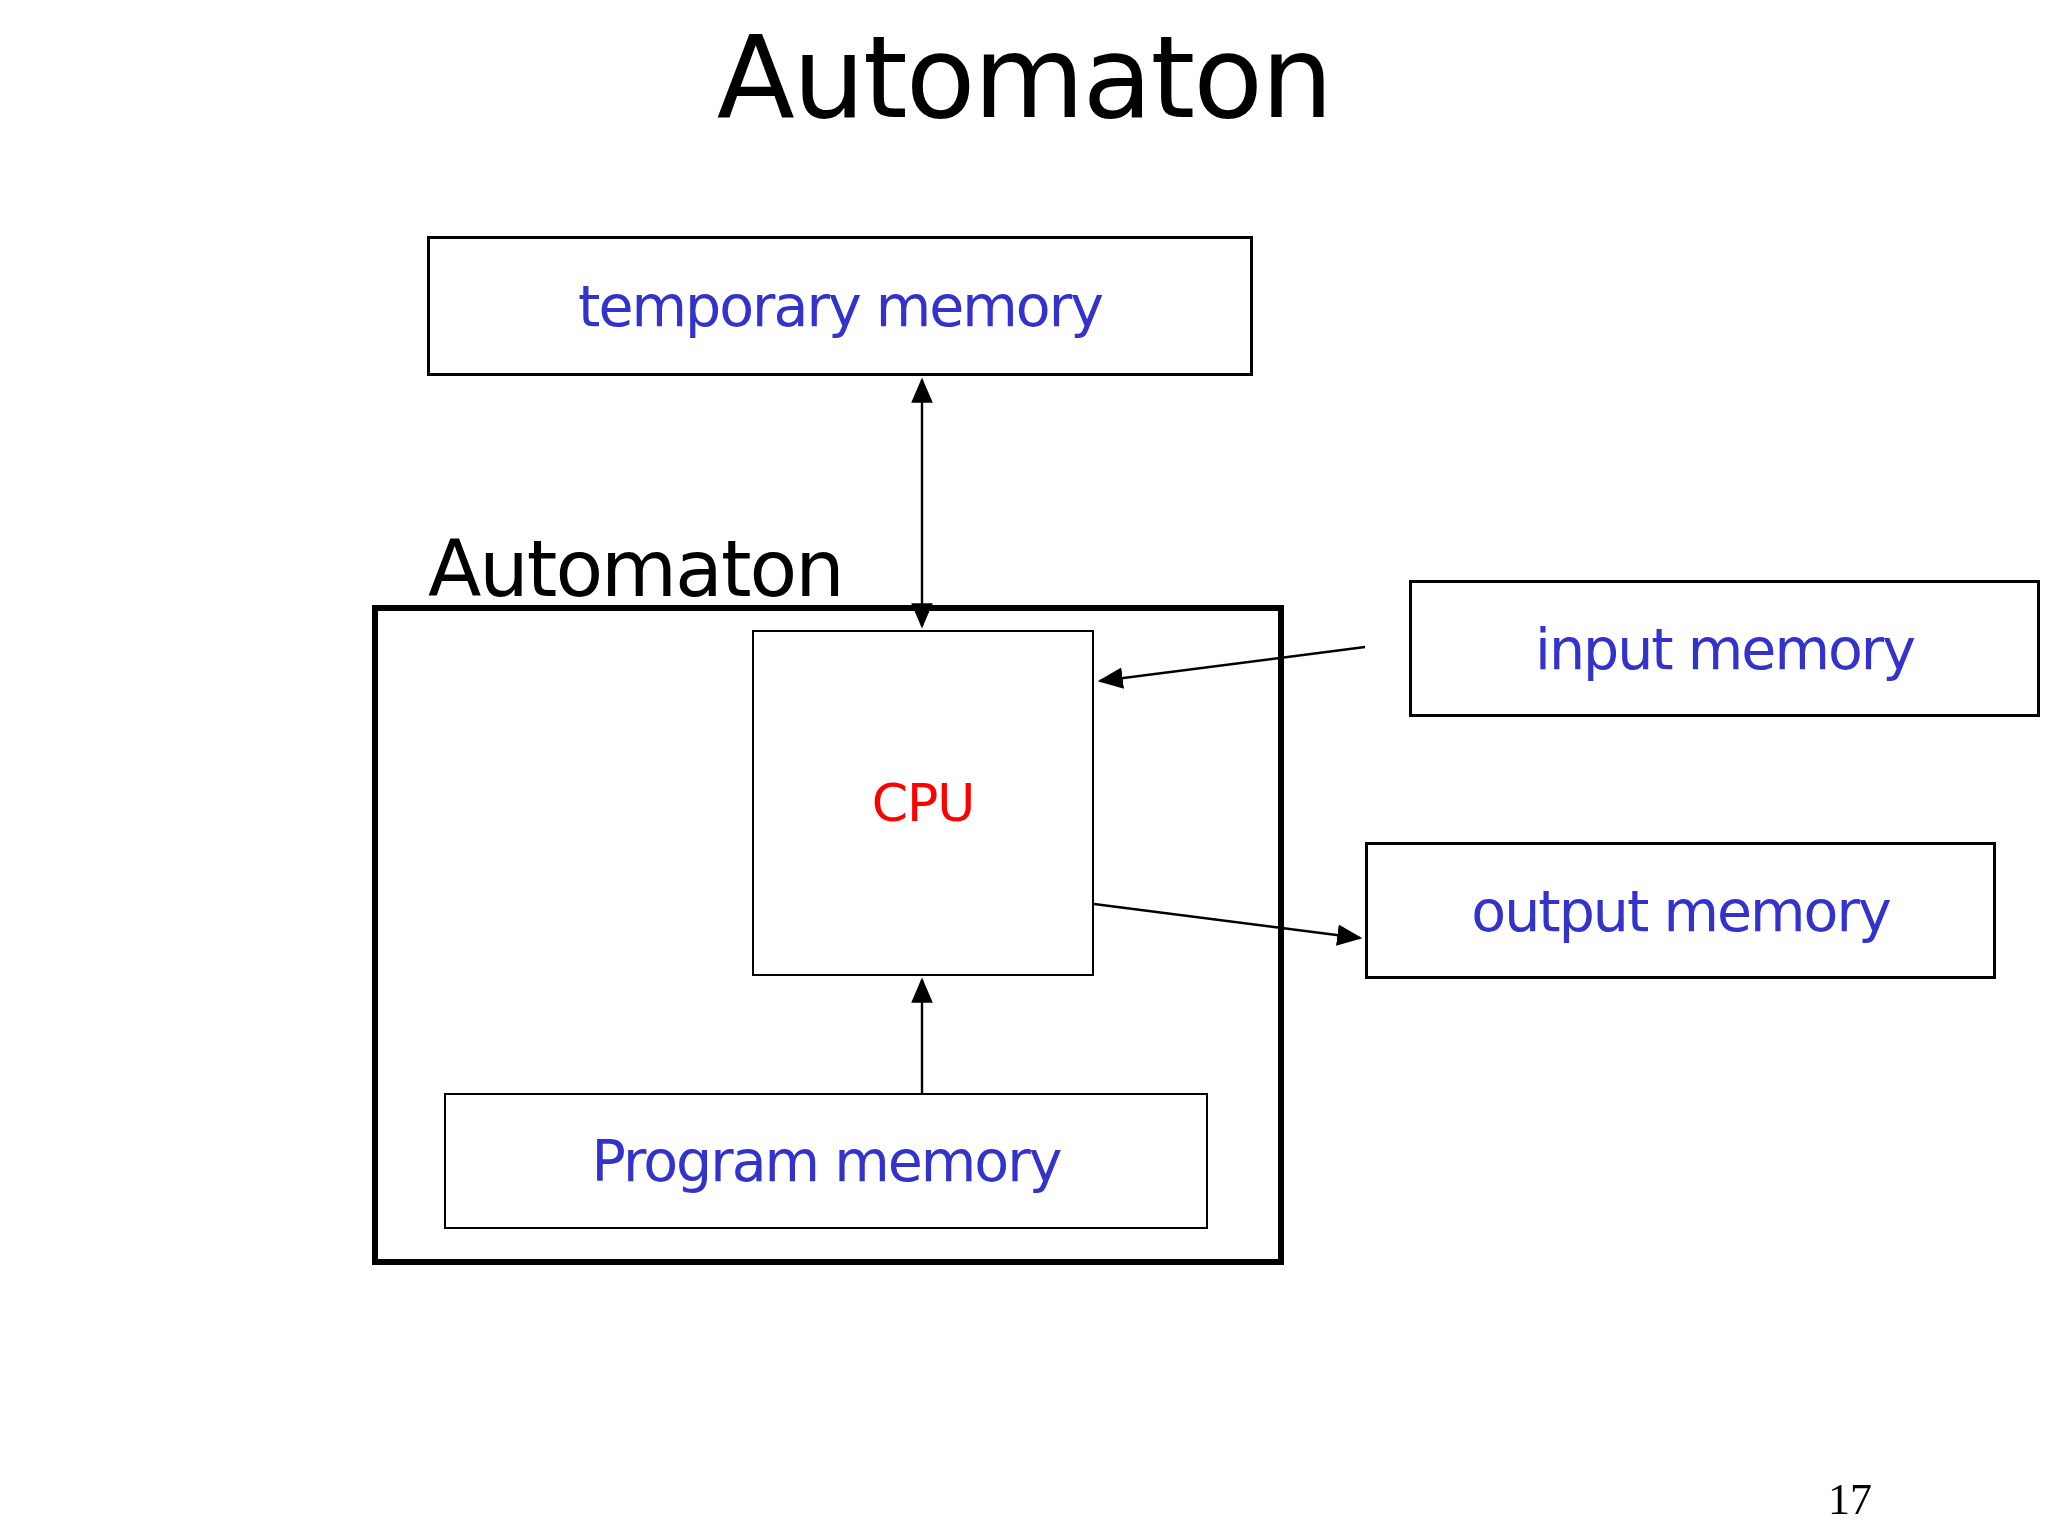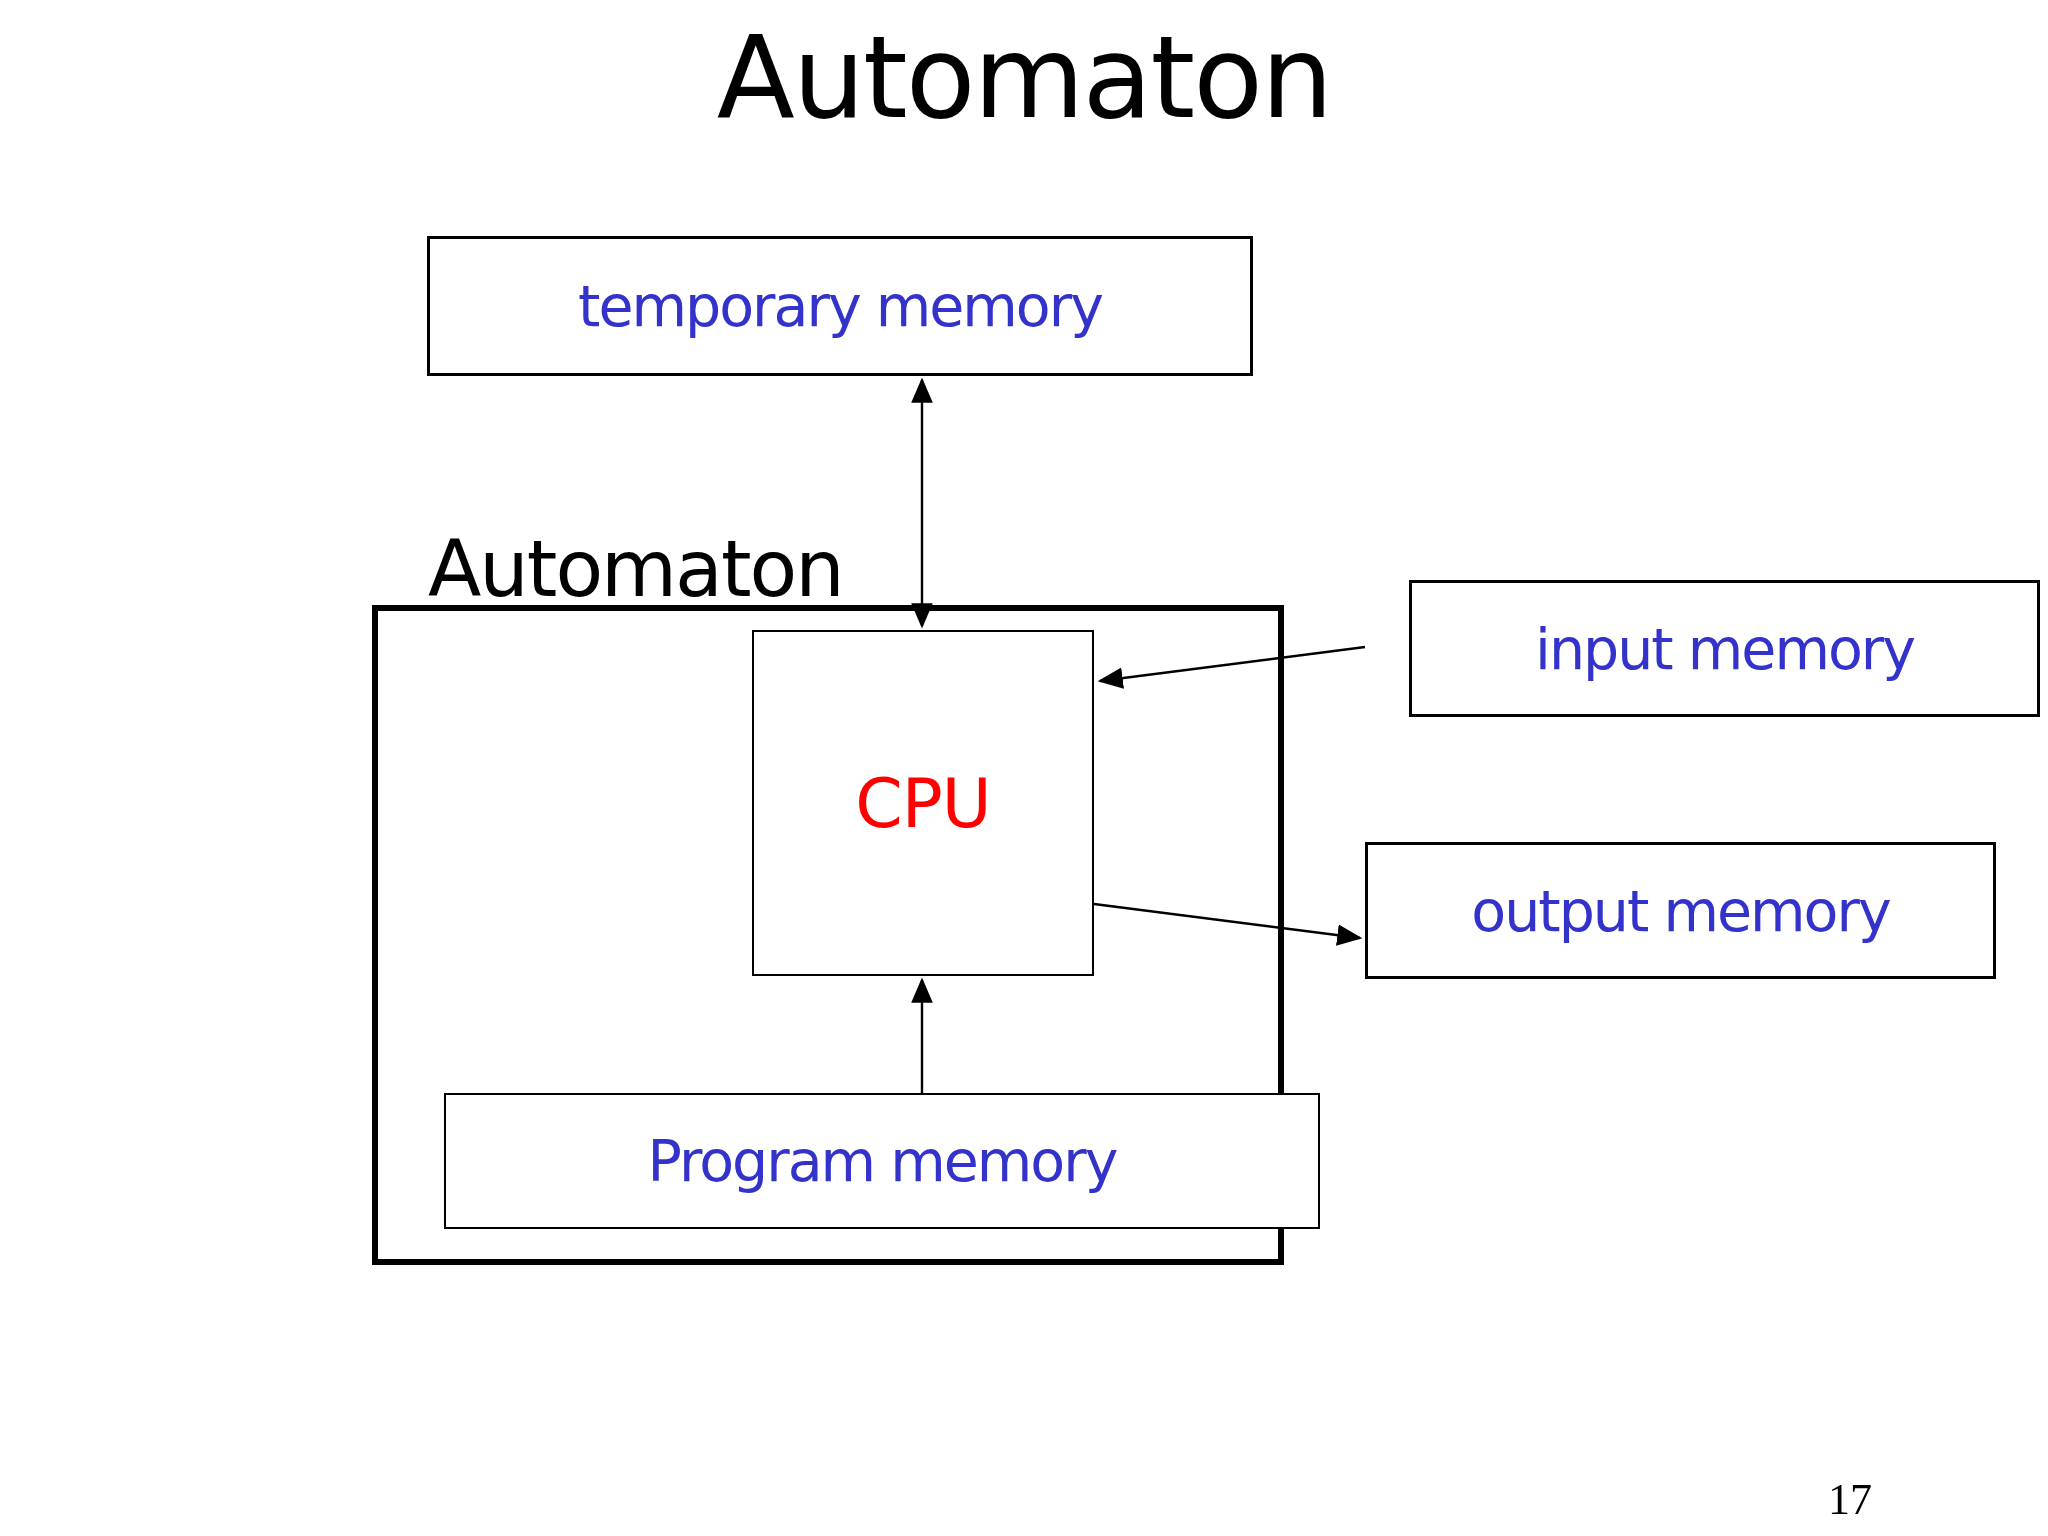"CPU" .cpu-text { font-size: 68px -> 52px }
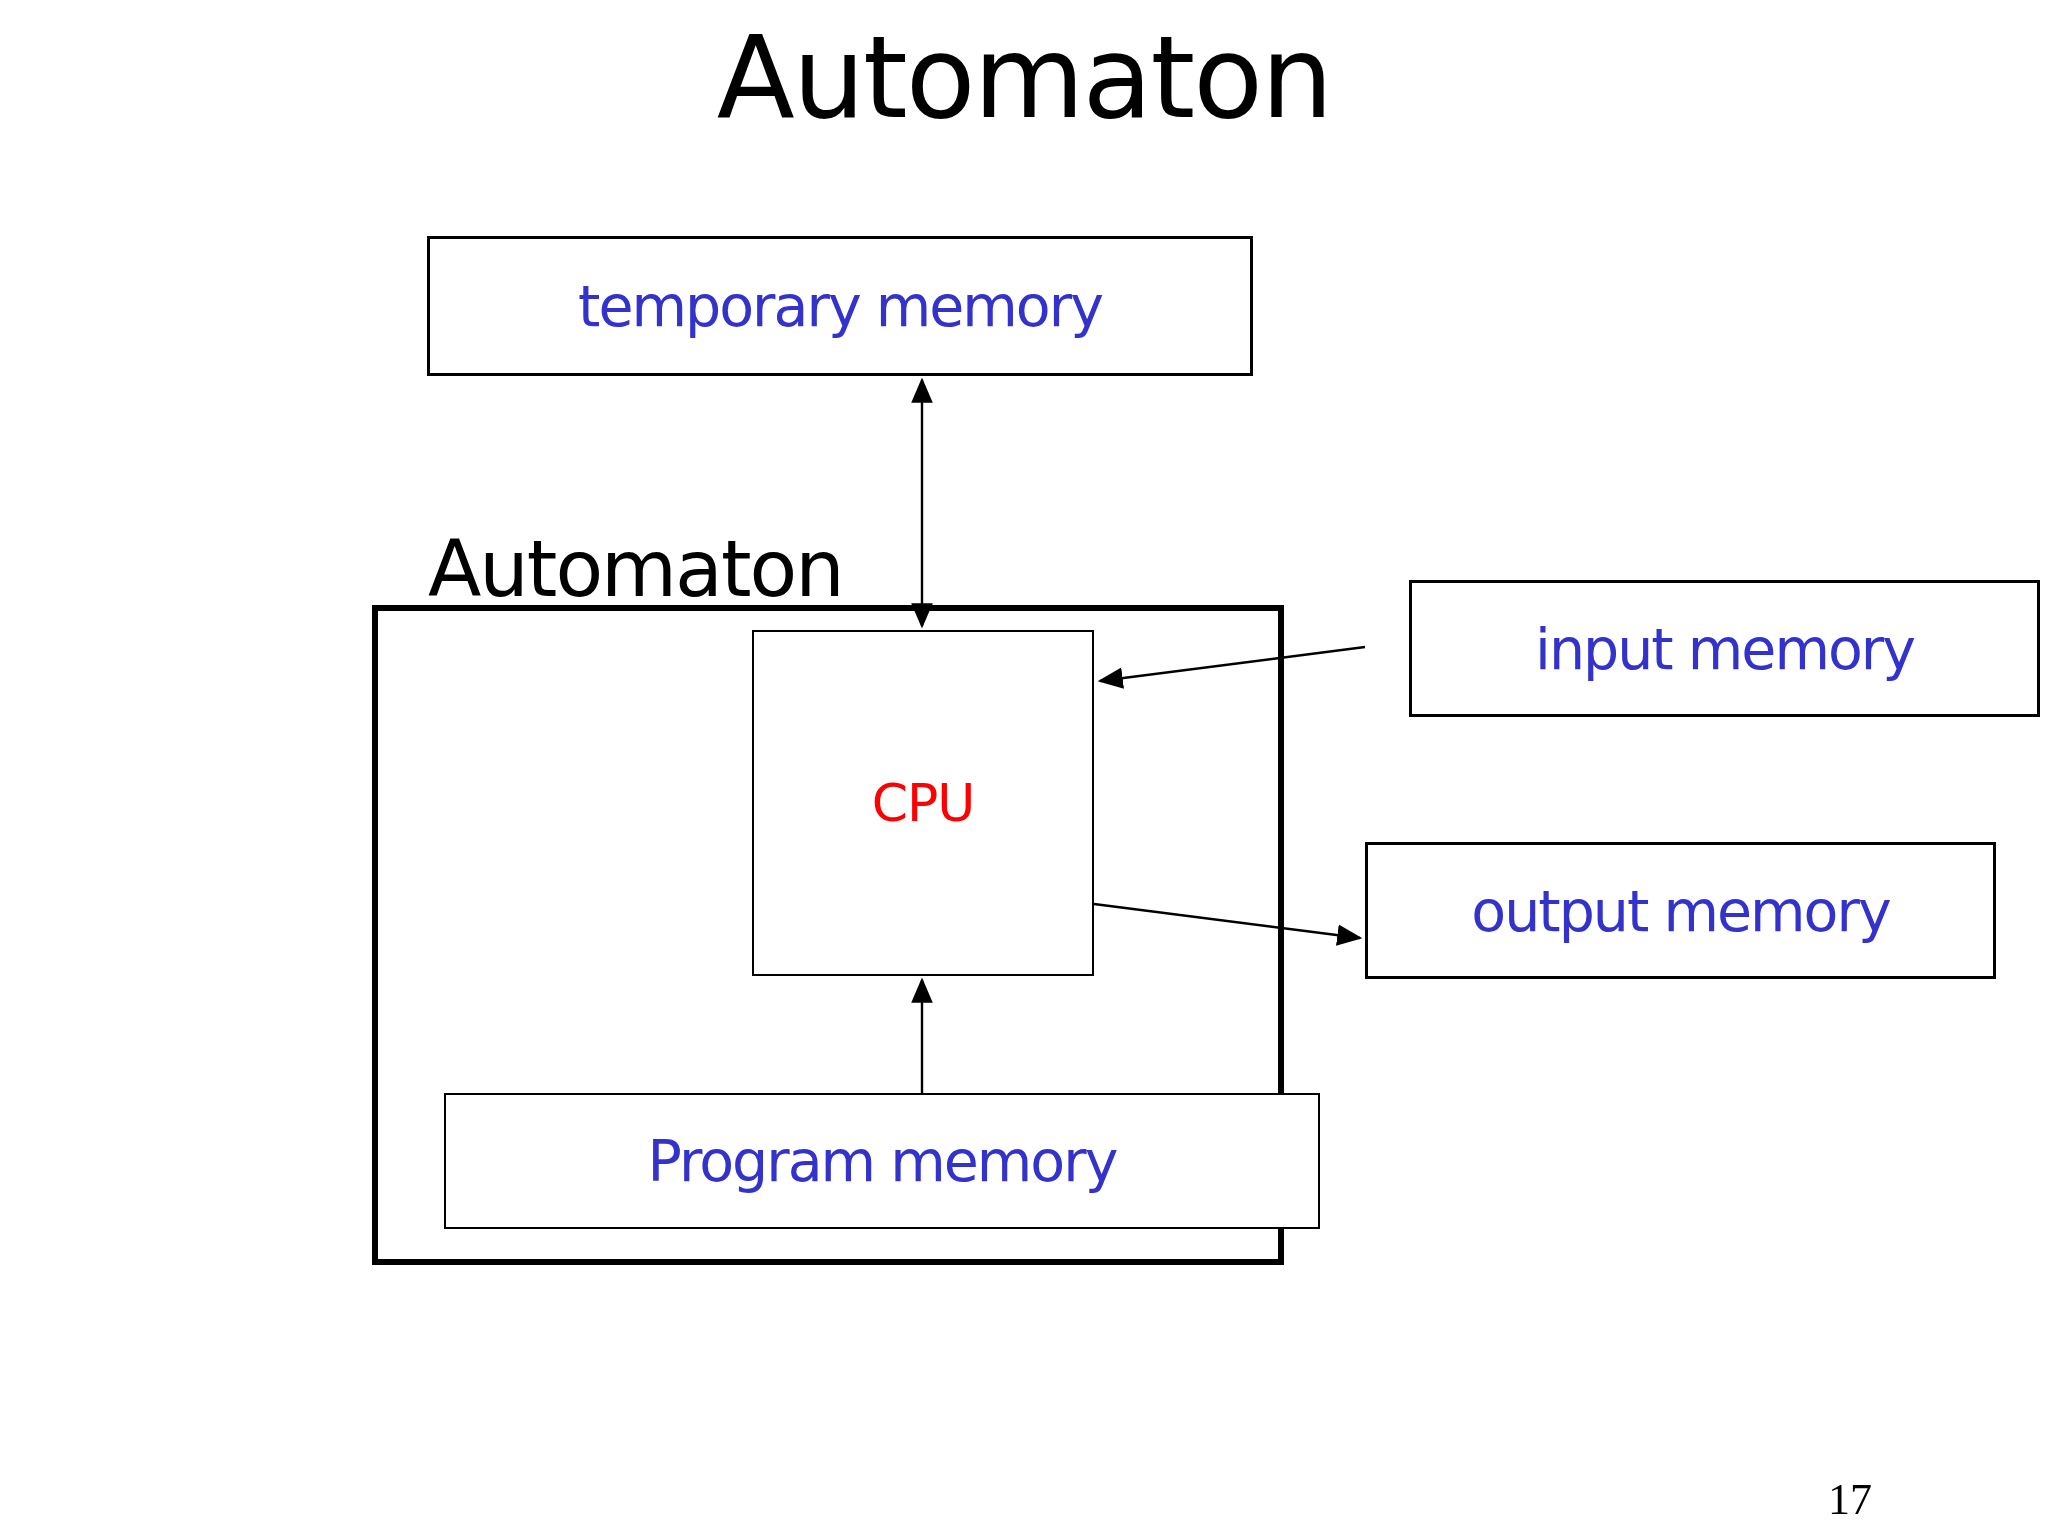"Program memory" .box-program { width: 876px -> 764px }
